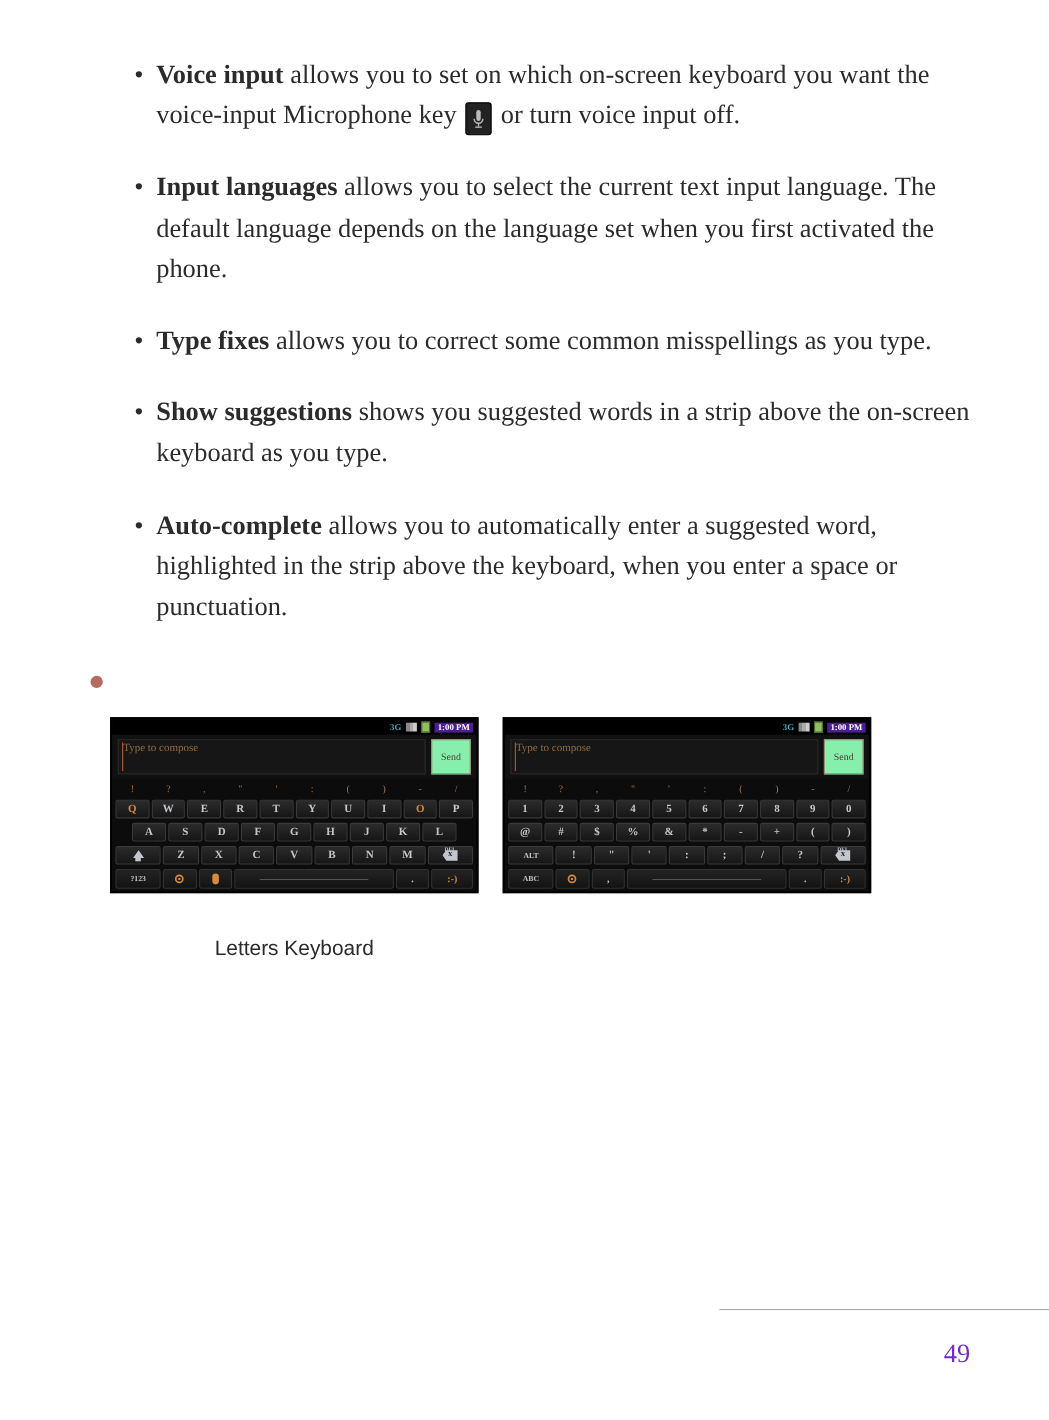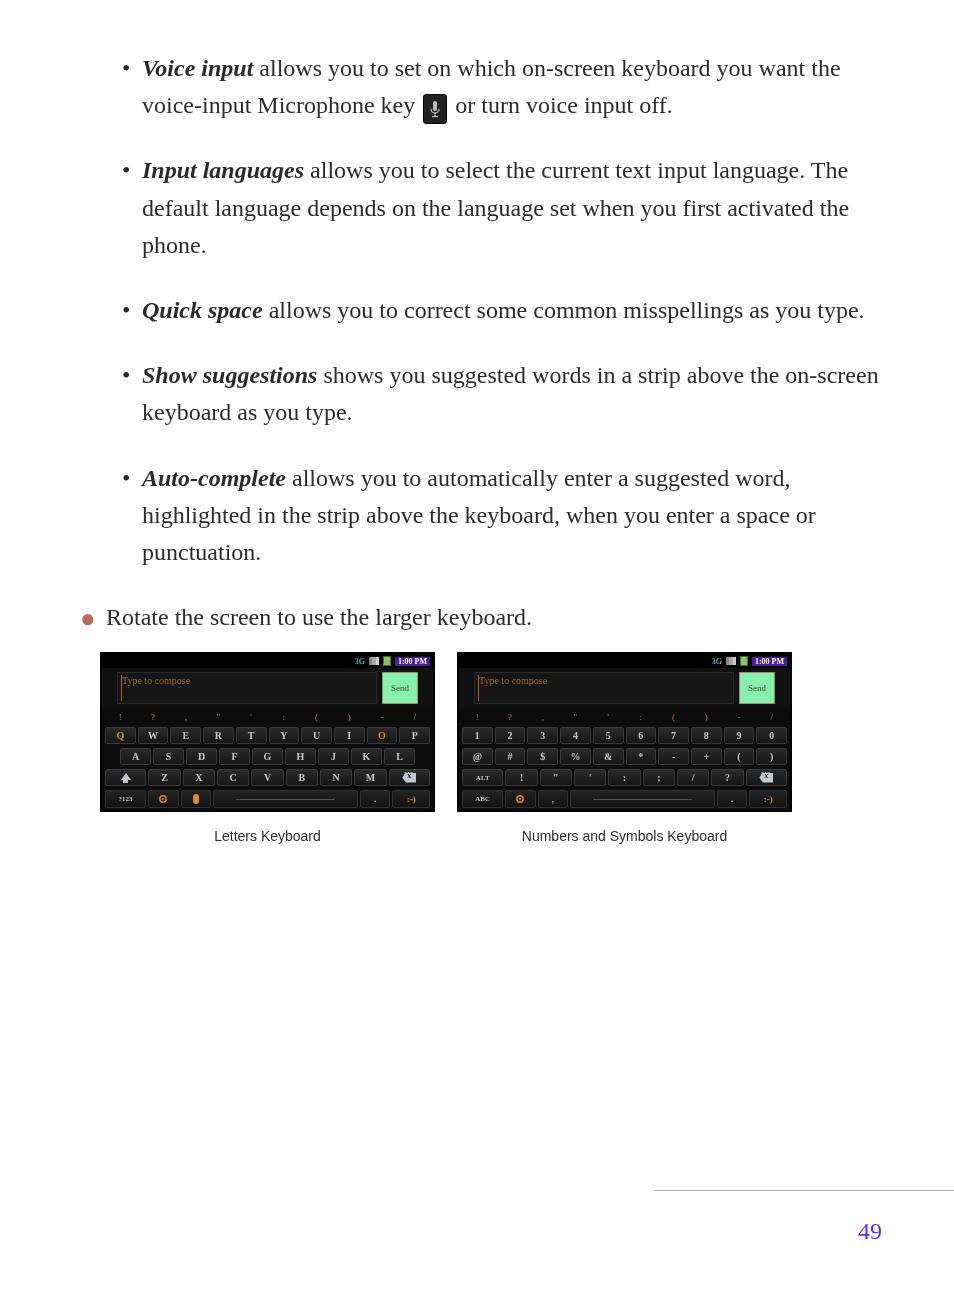"Voice input" .bold-term { font-style: italic -> none }
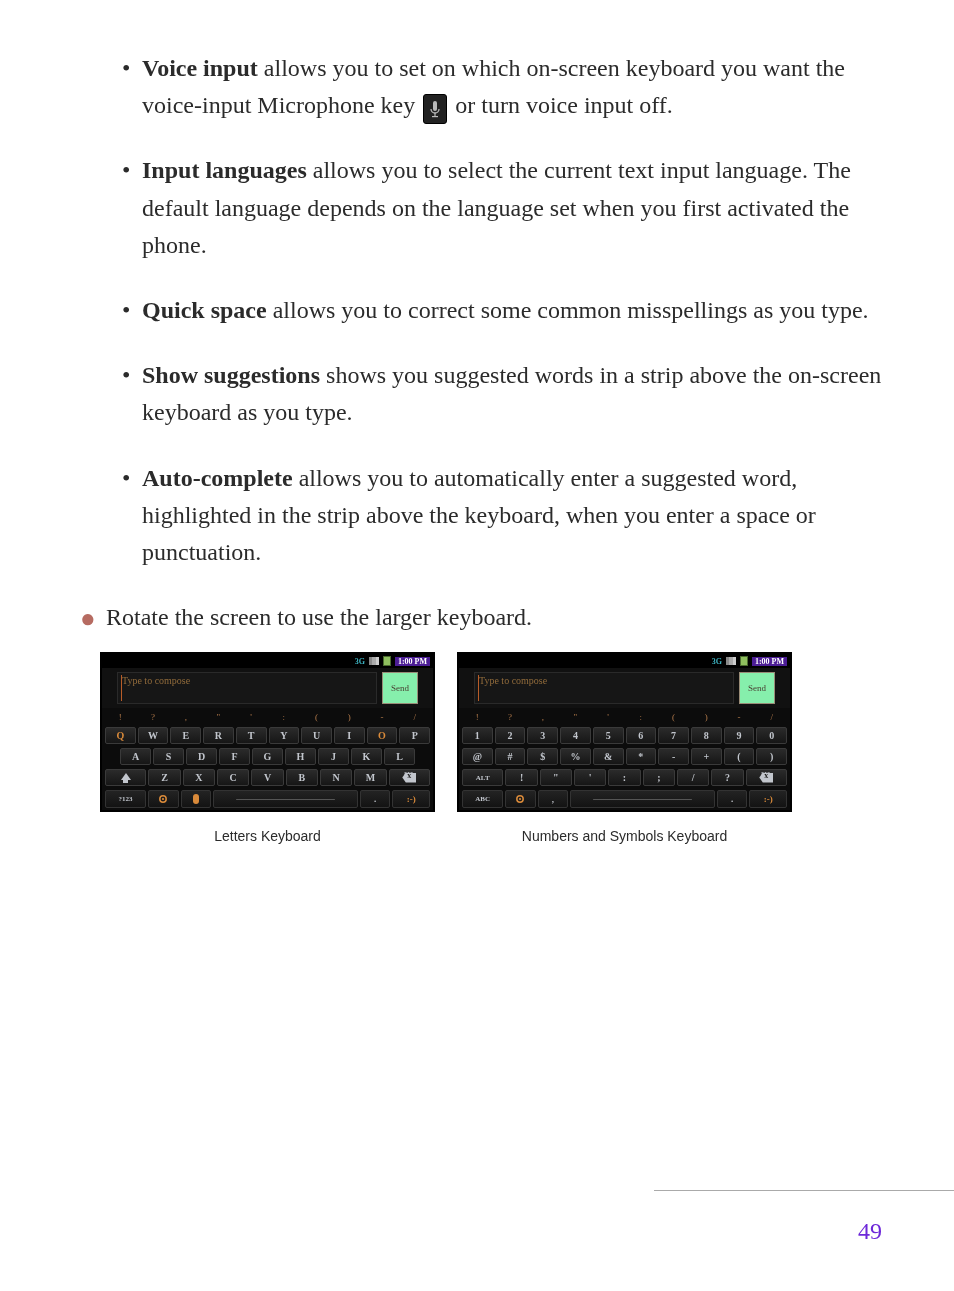"Quick space" span.bold-term { text: Quick space -> Type fixes }
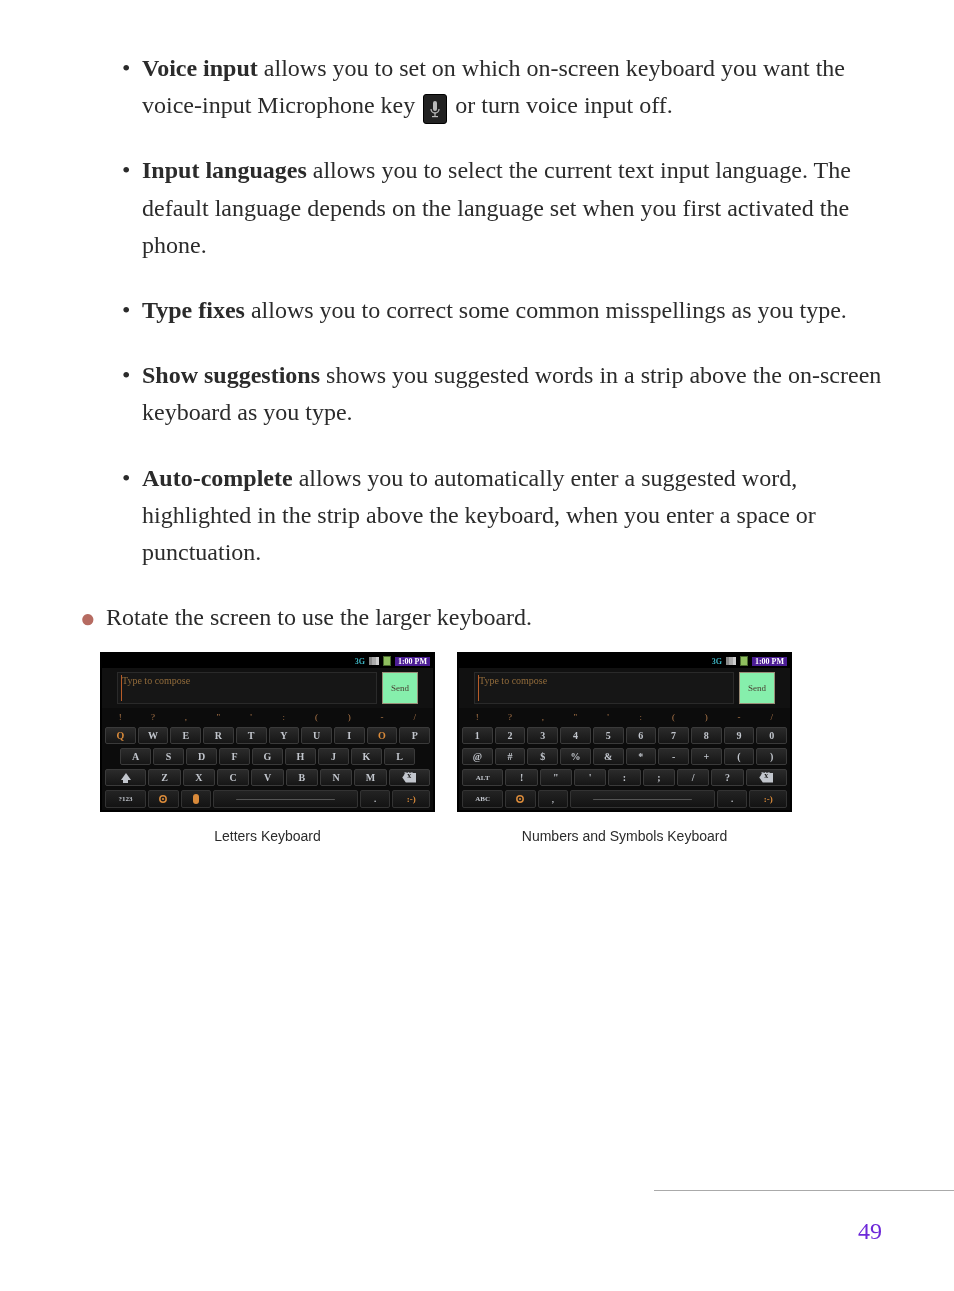"Rotate the screen to use" div { html: <div>Rotate the screen to use the larger keyboard.</div> -> none }
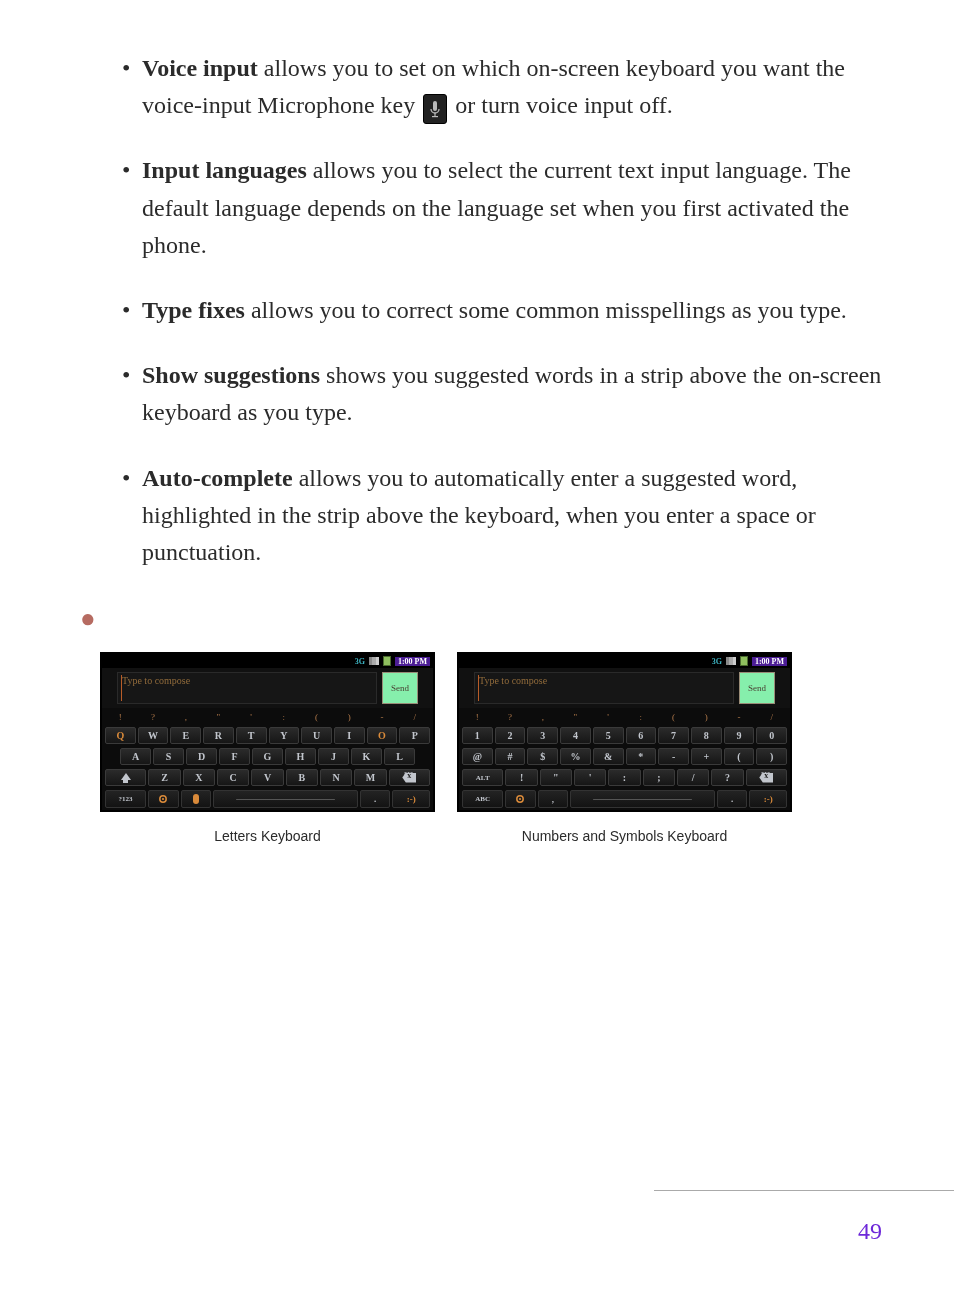"Type to compose" .compose-row { padding: 4px 15px -> 4px 5px }
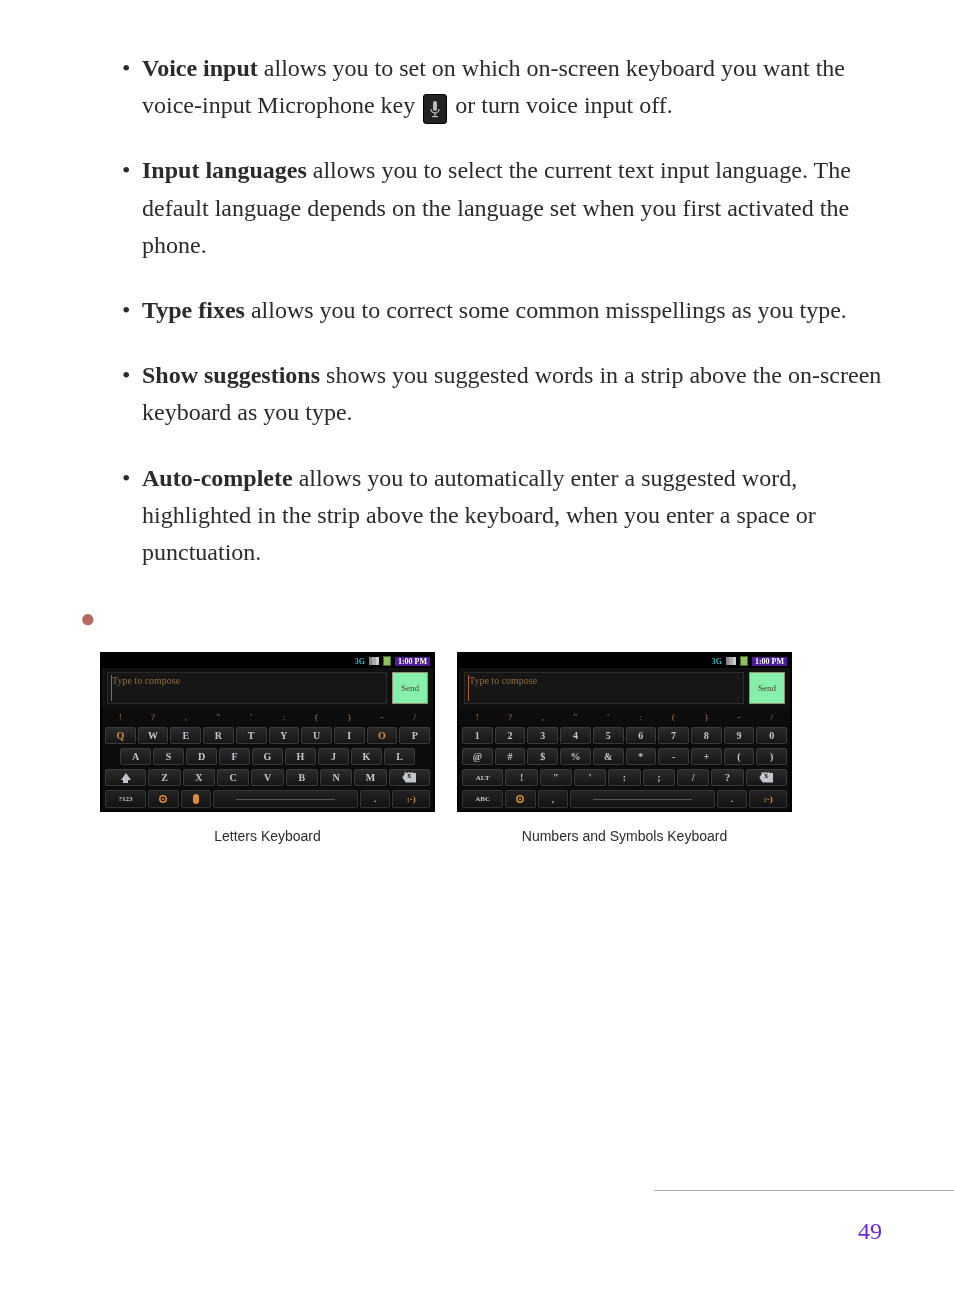"Letters Keyboard" .caption { font-size: 14px -> 19px; margin-top: none -> 24px }
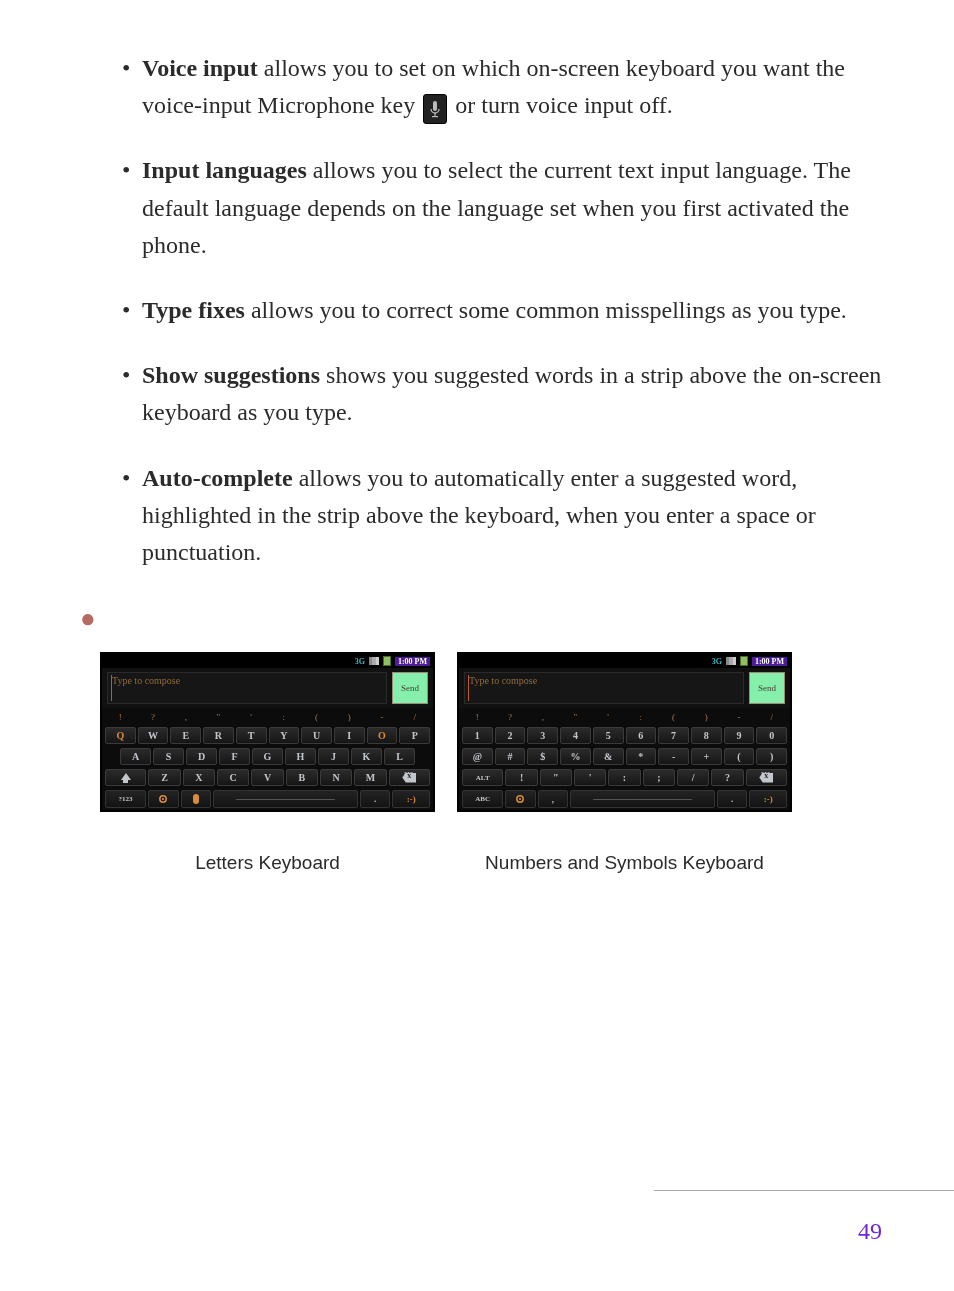"Numbers and Symbols Keyboard" div.caption { html: <div>Numbers and Symbols Keyboard</div> -> none }
